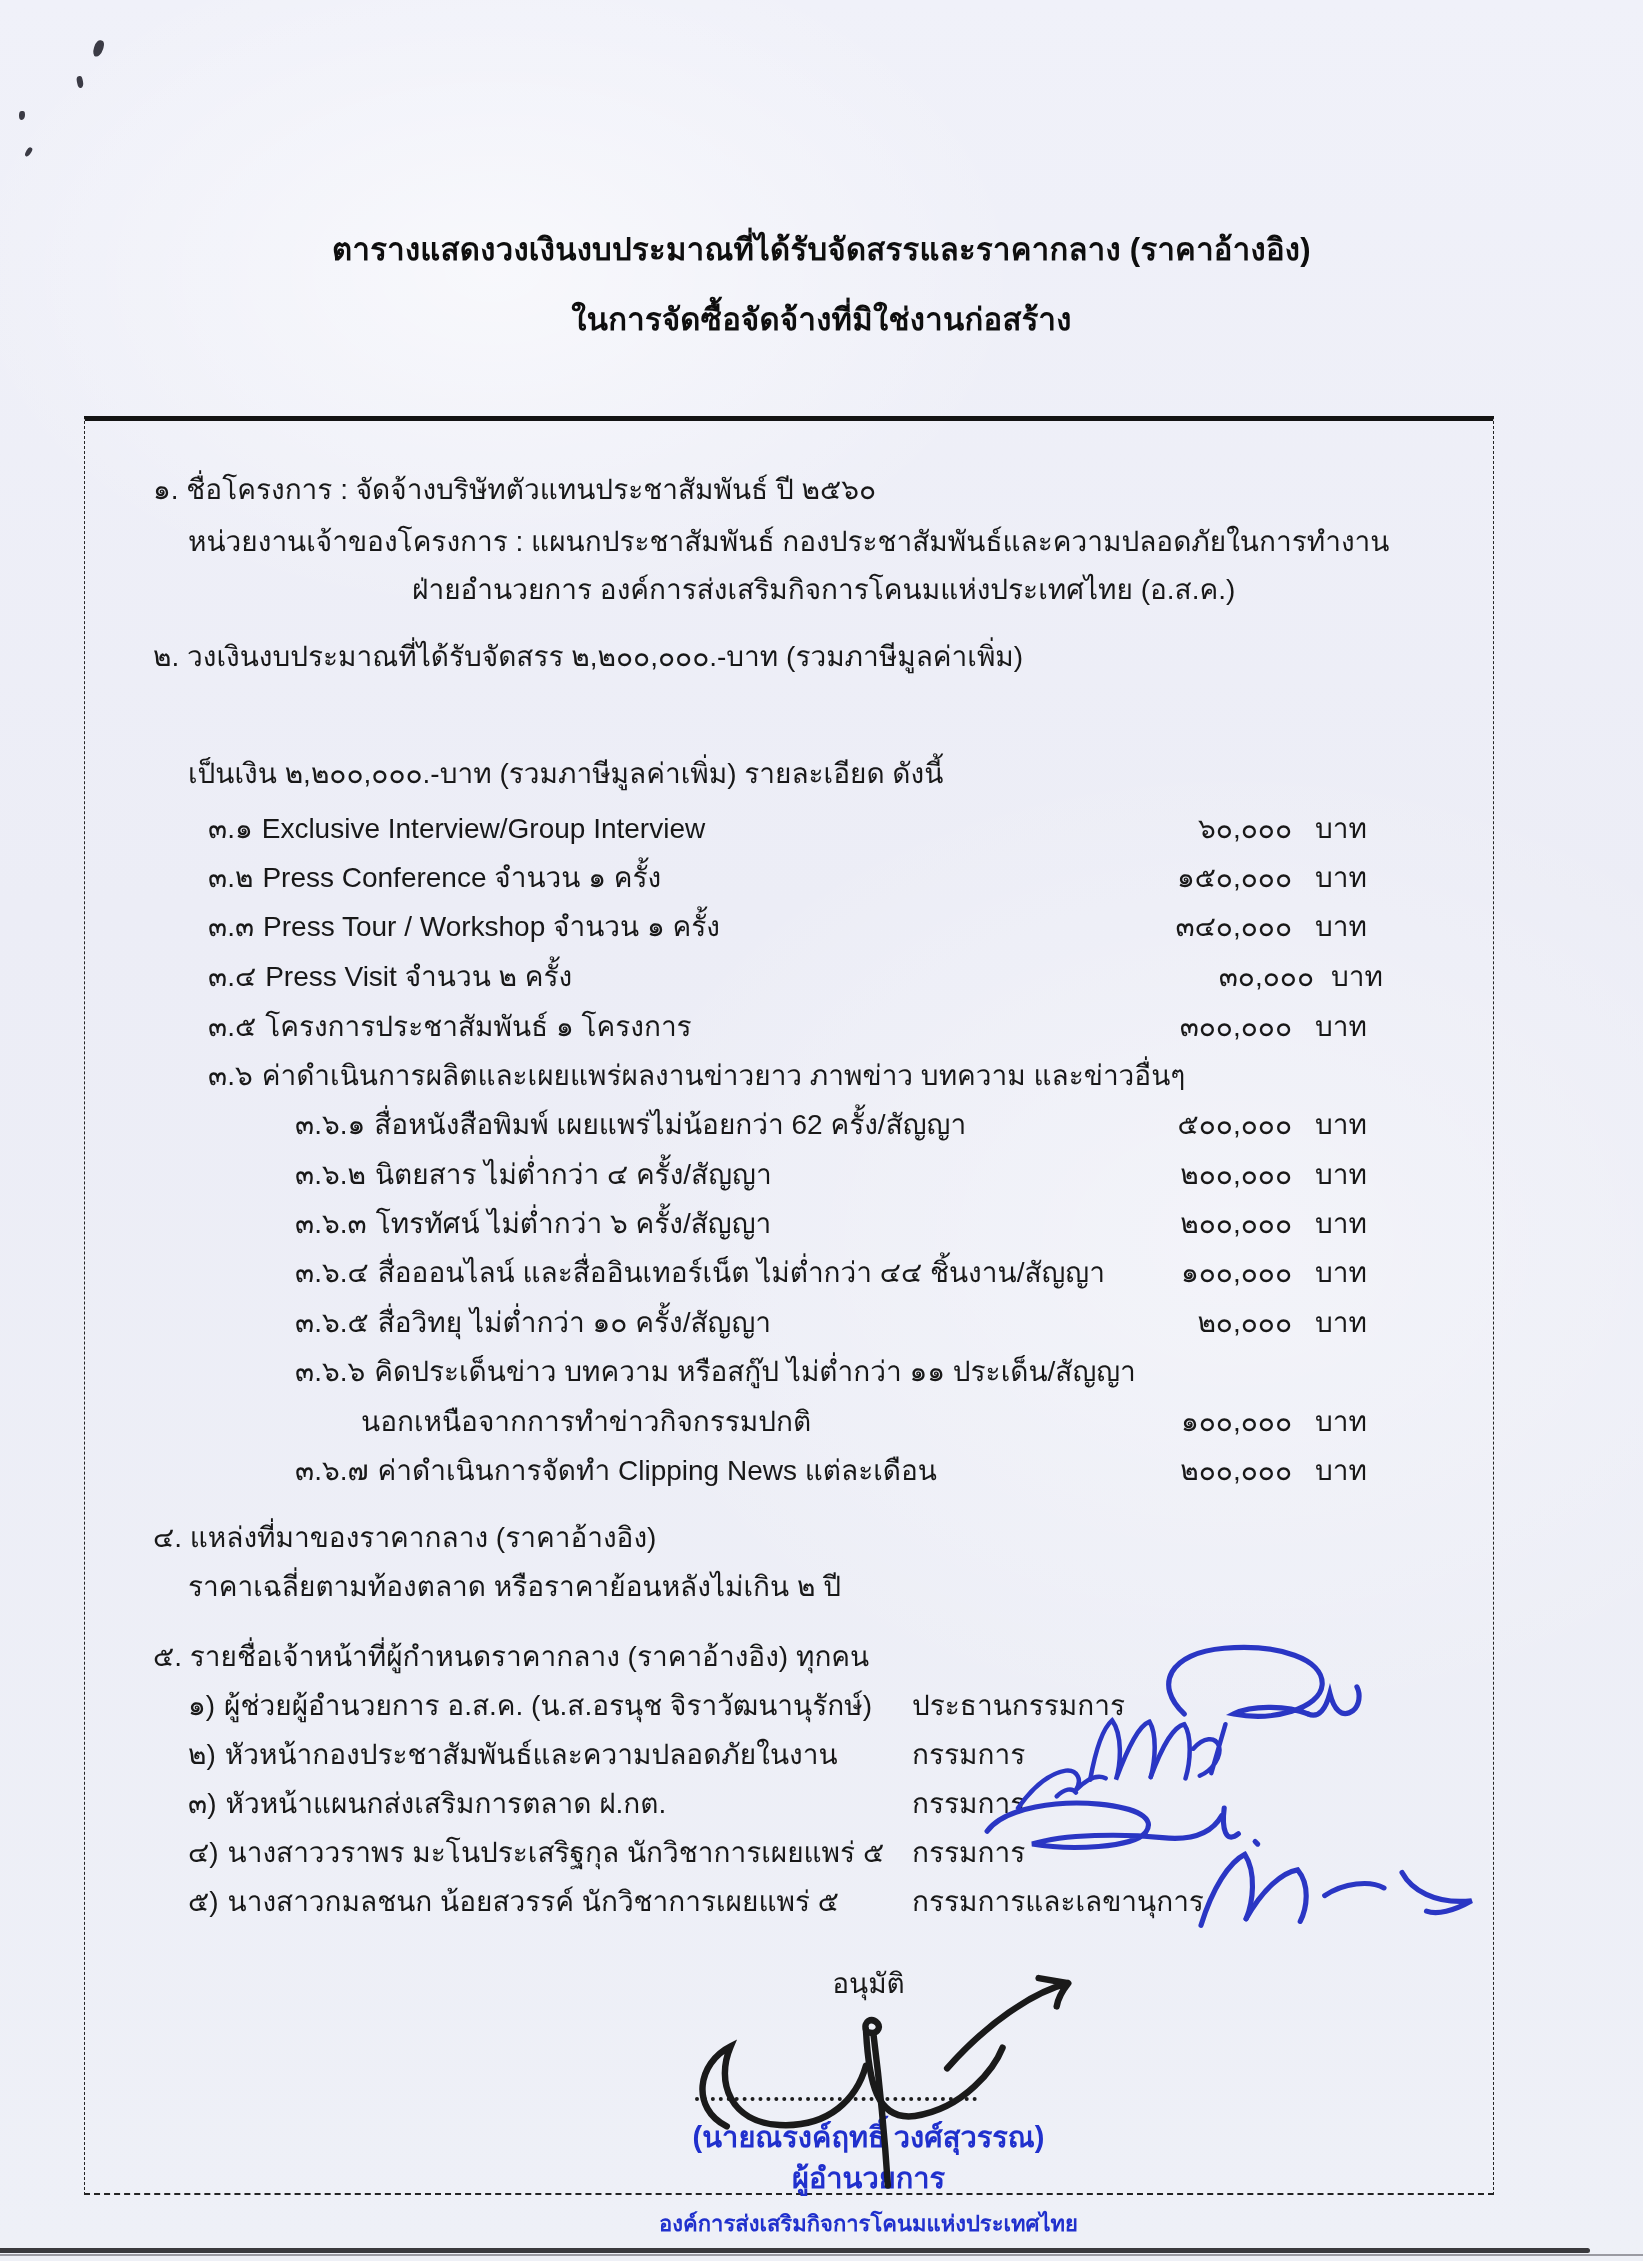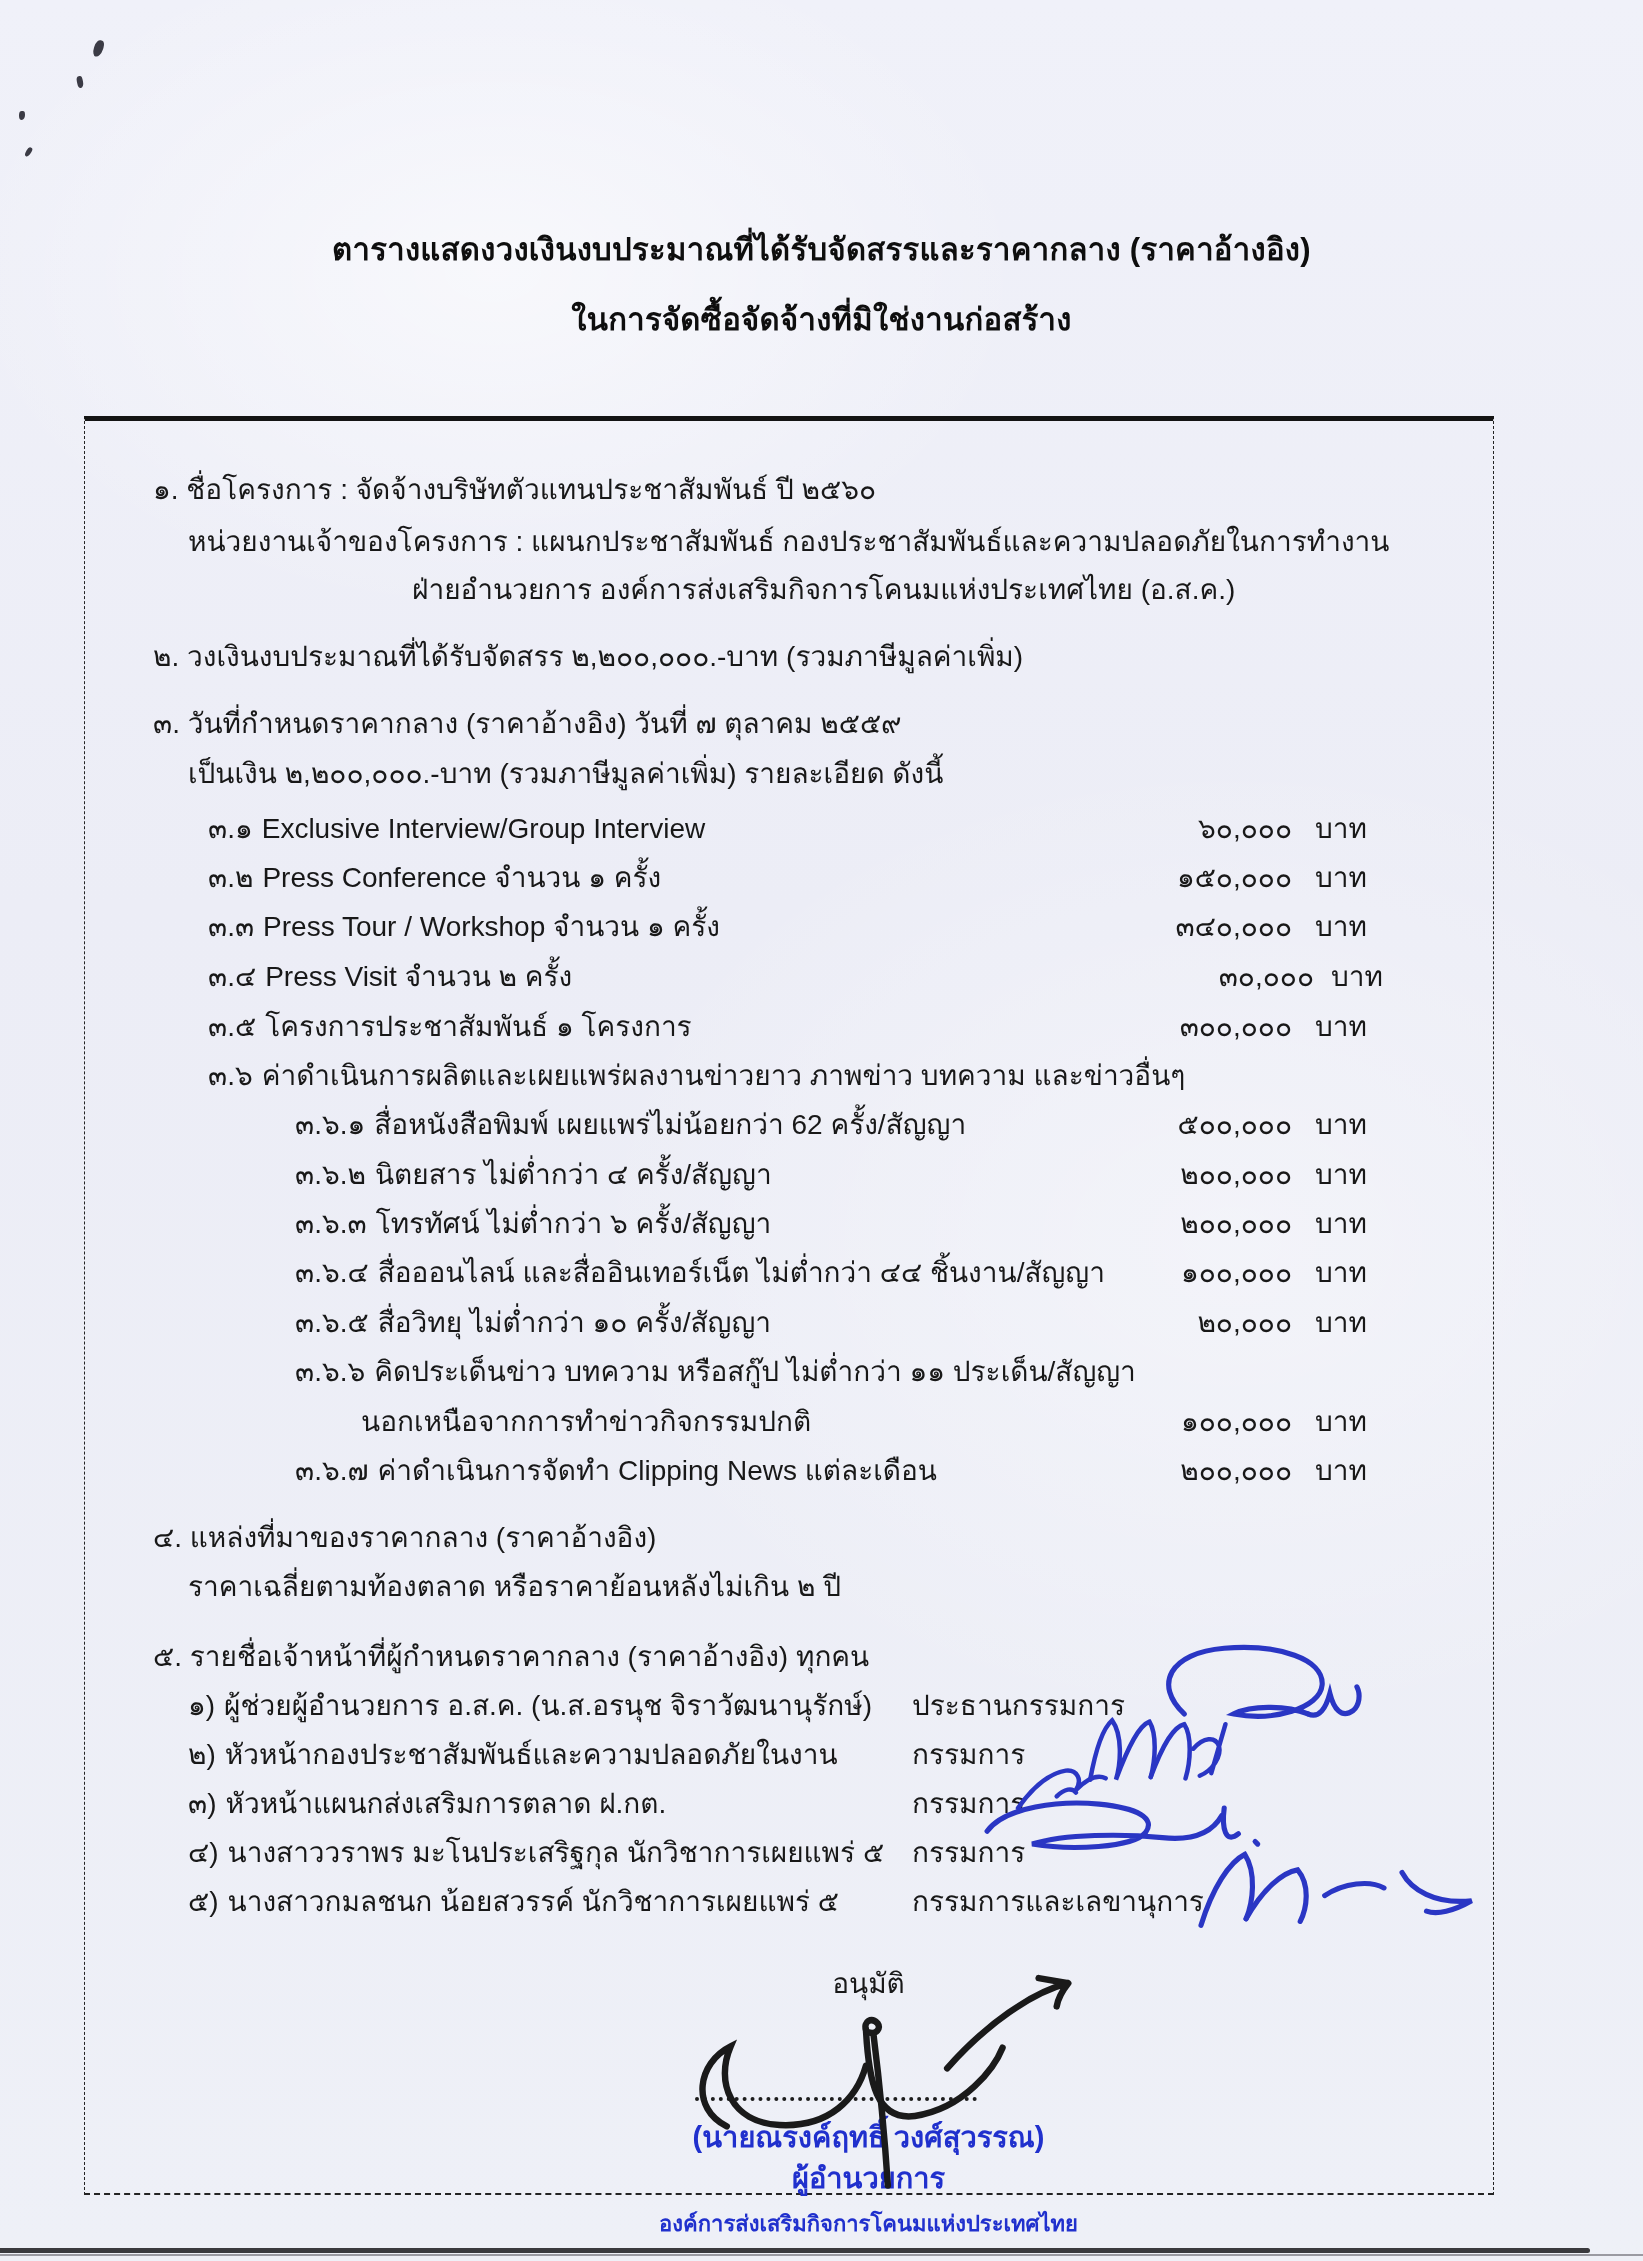"๓. วันที่กำหนดราคากลาง (ราคาอ้างอิง)" div.line { html: <div>๓. วันที่กำหนดราคากลาง (ราคาอ้างอิง) วันที่ ๗ ตุลาคม ๒๕๕๙</div> -> none }
